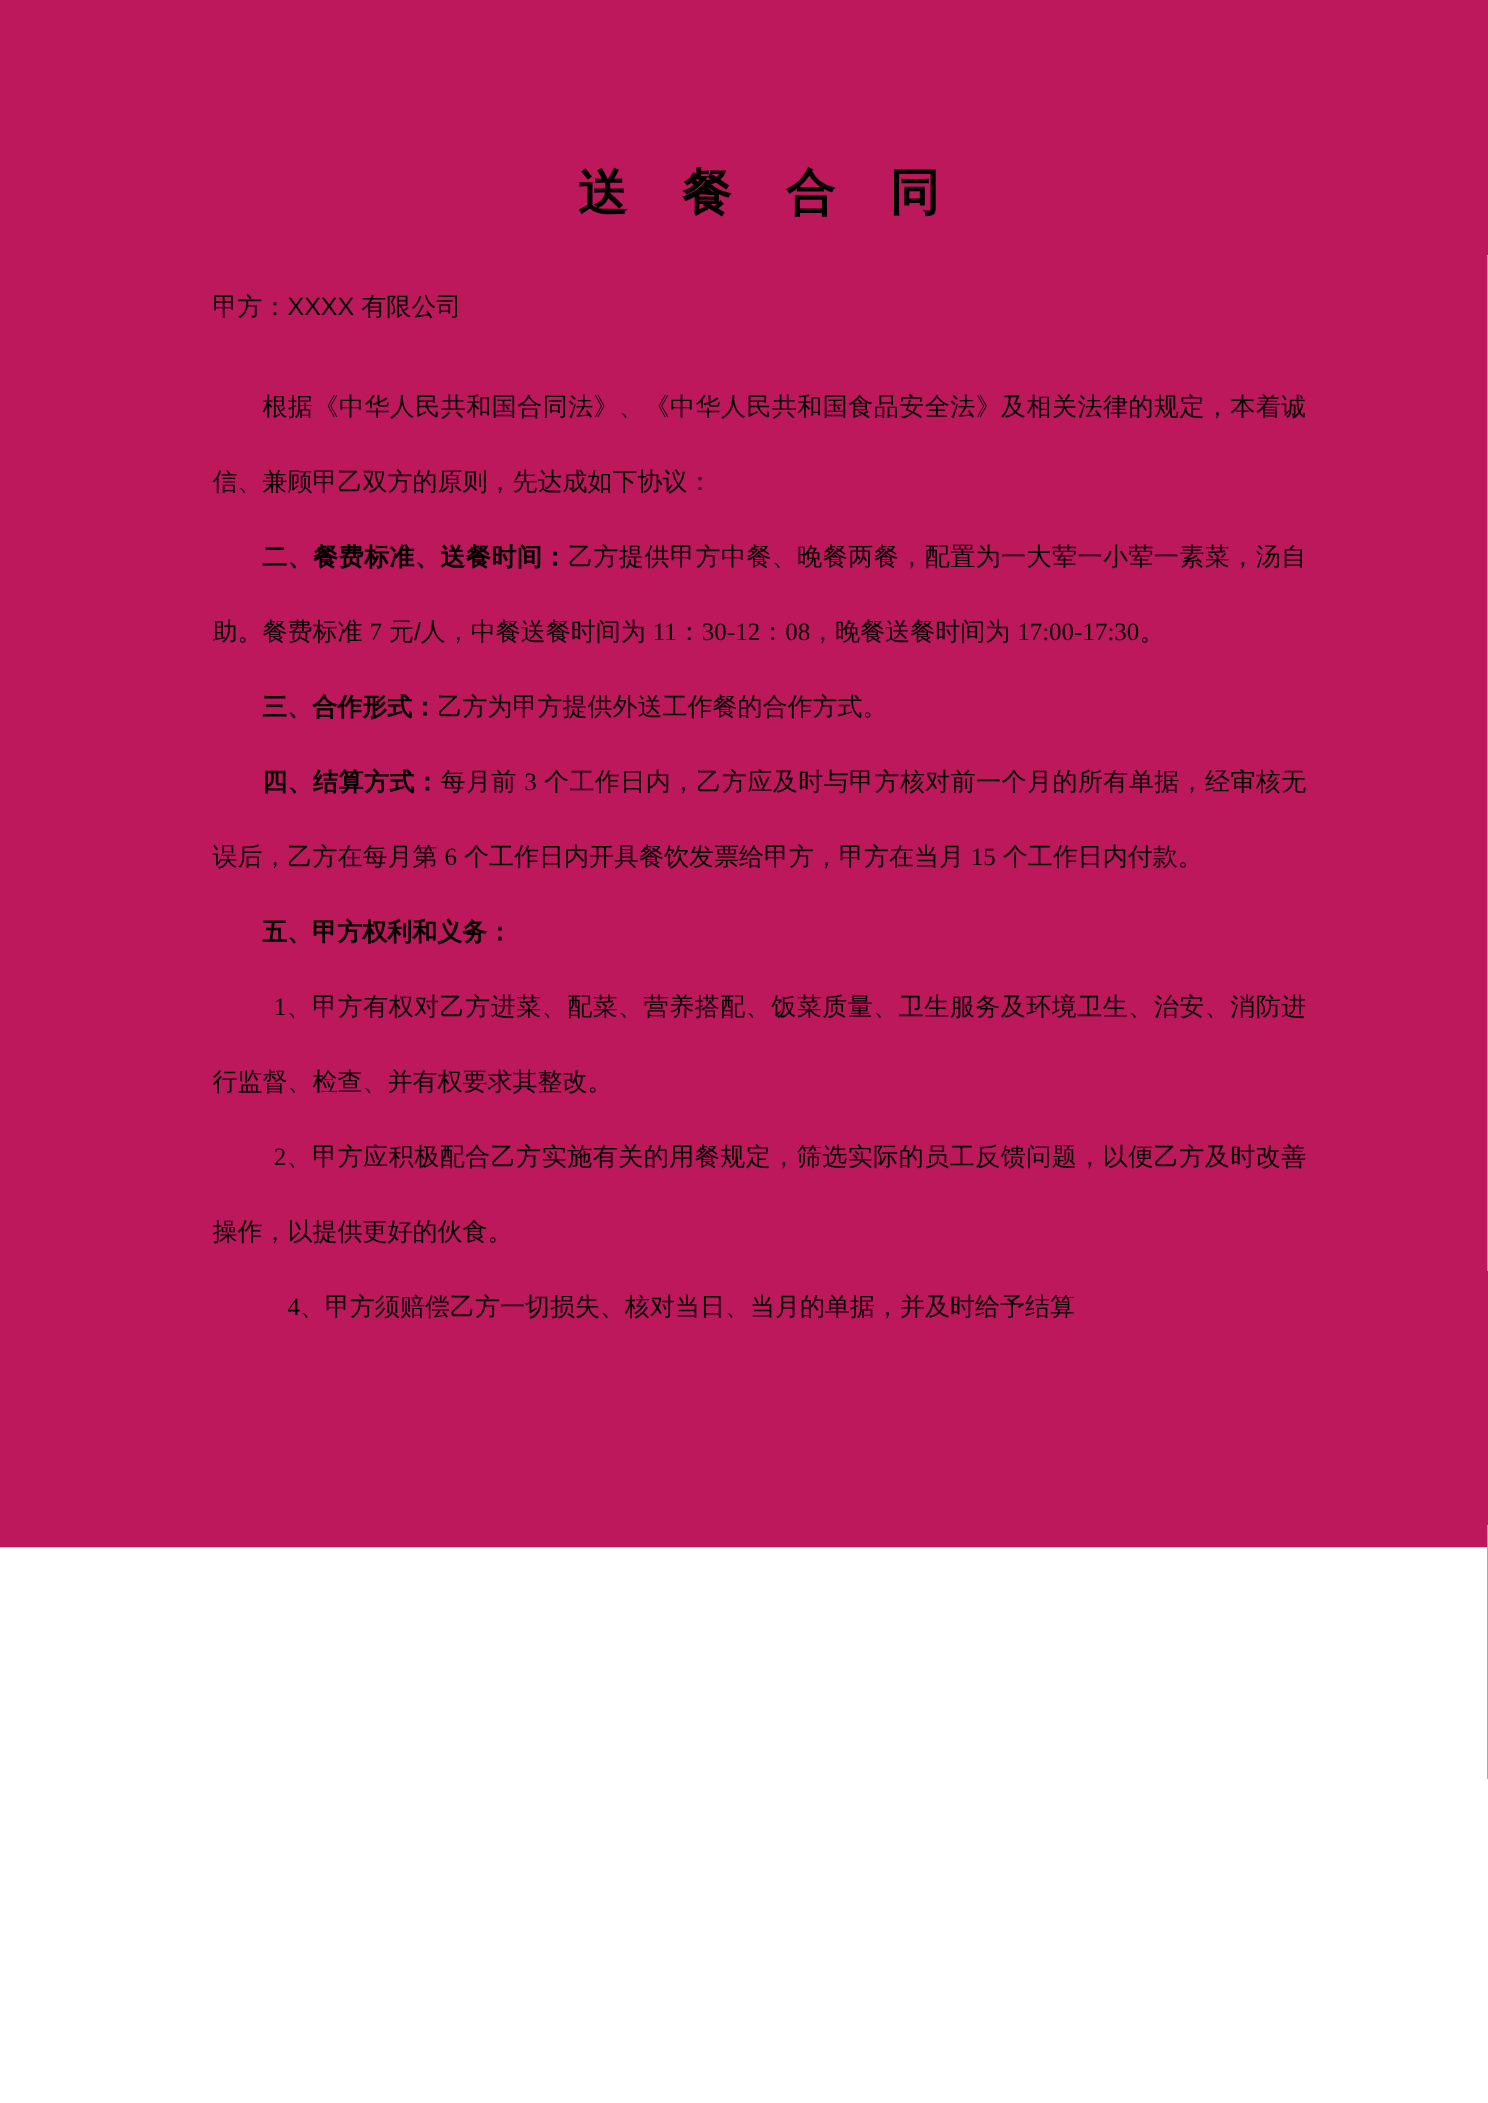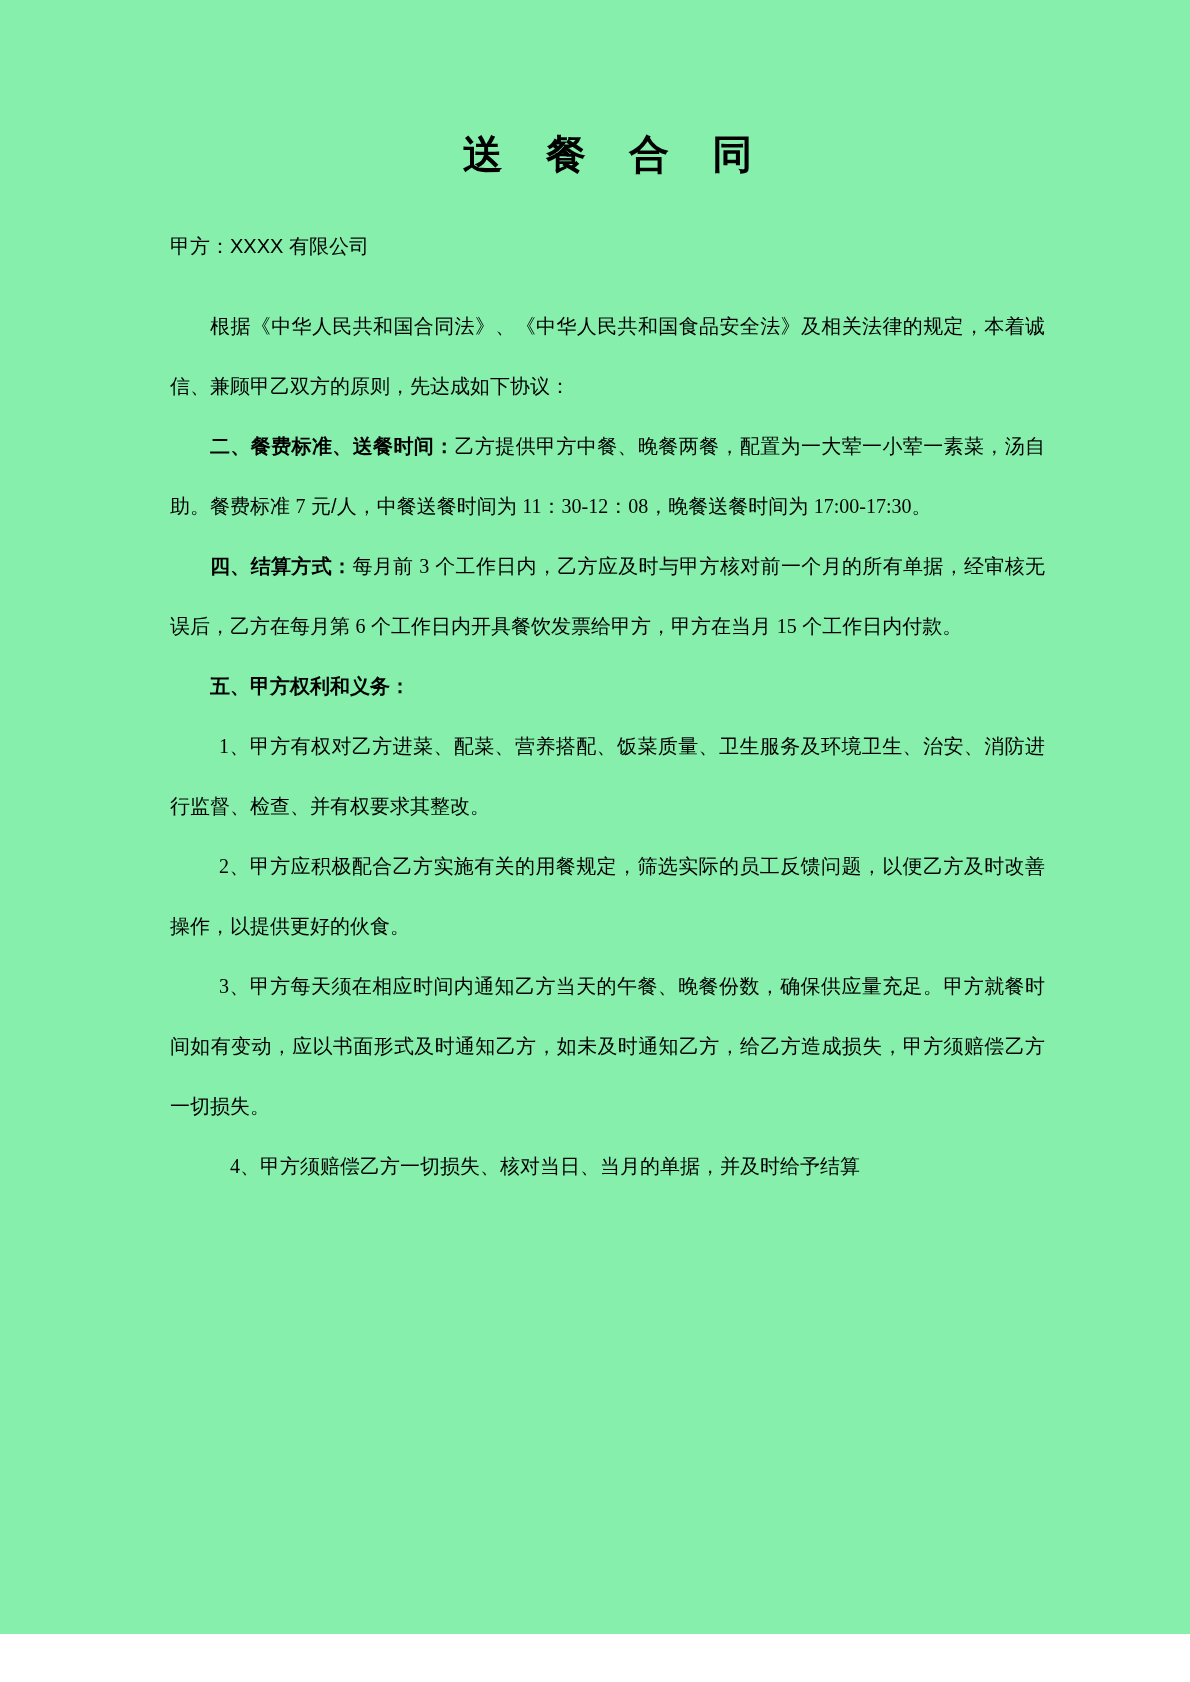"送 餐 合 同" .page { background: #86efac -> #be185d; height: 1634px -> 1238px }
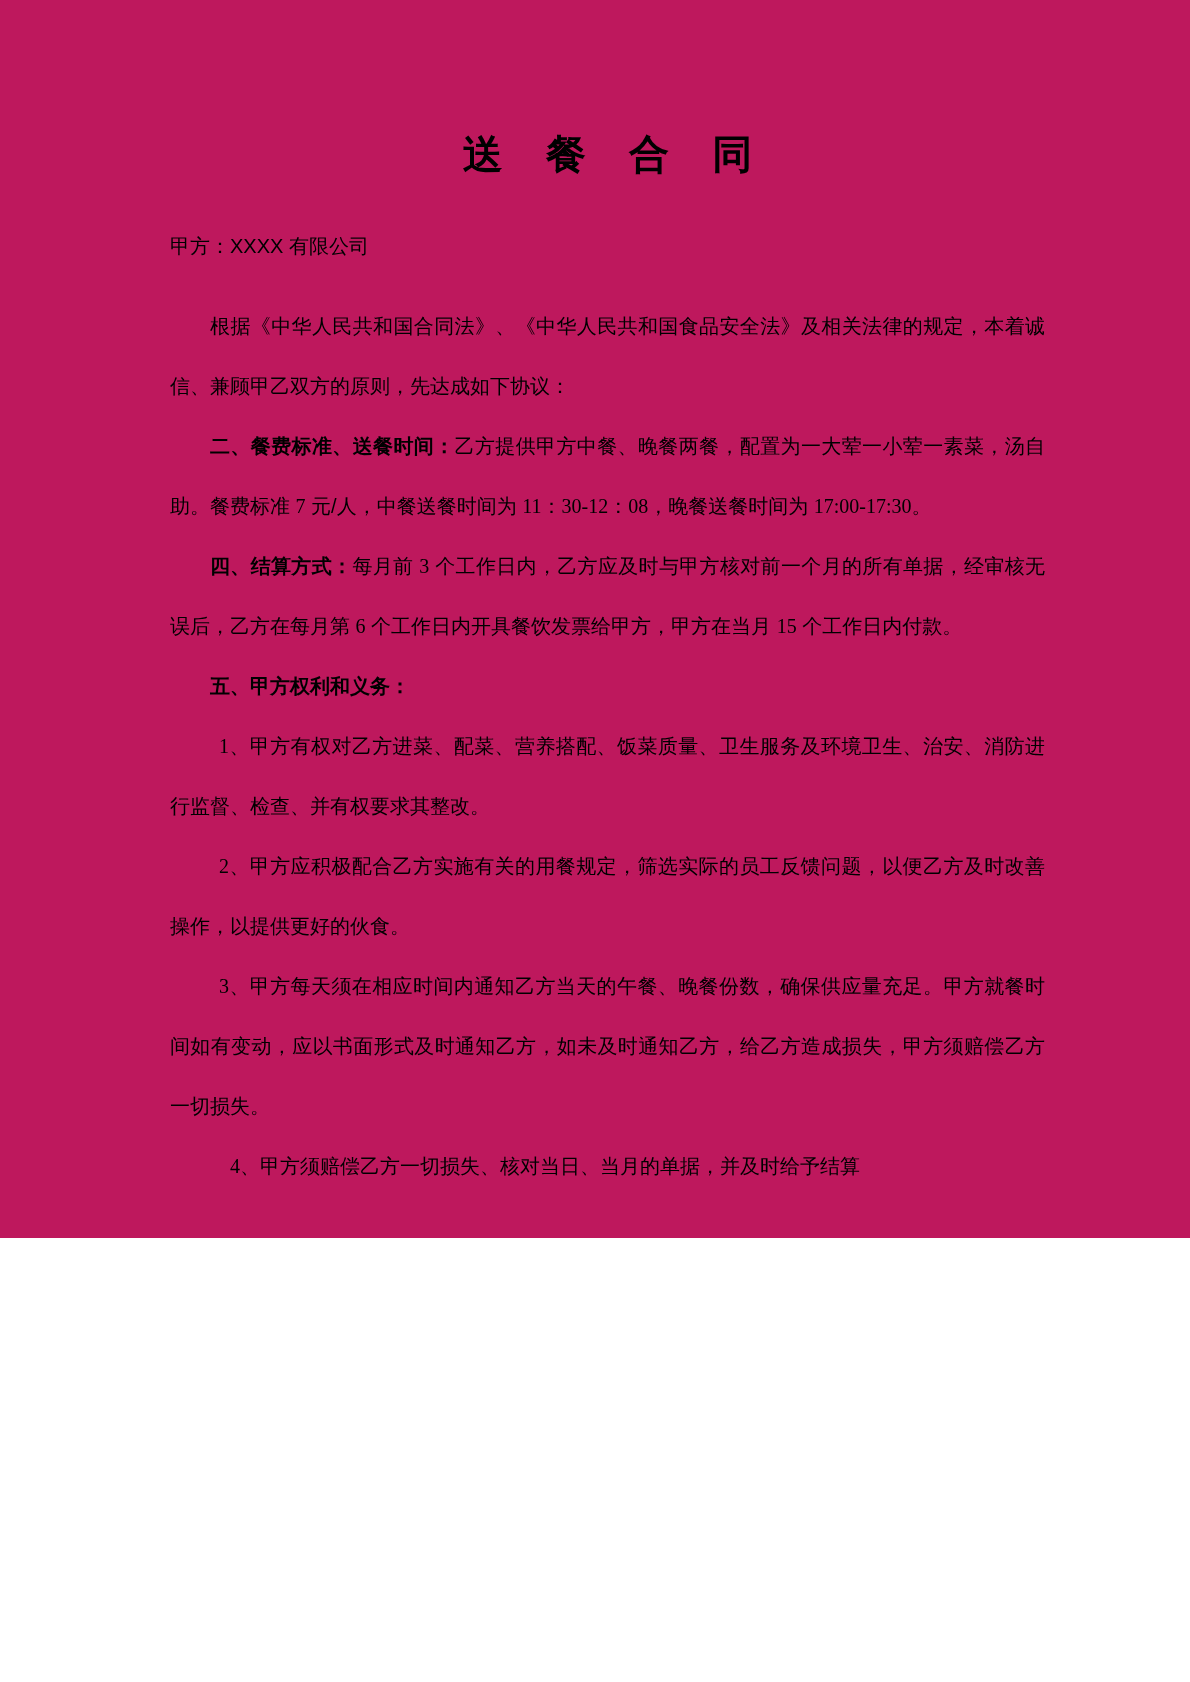"三、合作形式：乙方为甲方提供外送工作餐的合作方式。" p.para { html: none -> <p><span>三、</span><span>合作形式：</span><span>乙方为甲方提供外送工作餐的合作方式。</span></p> }
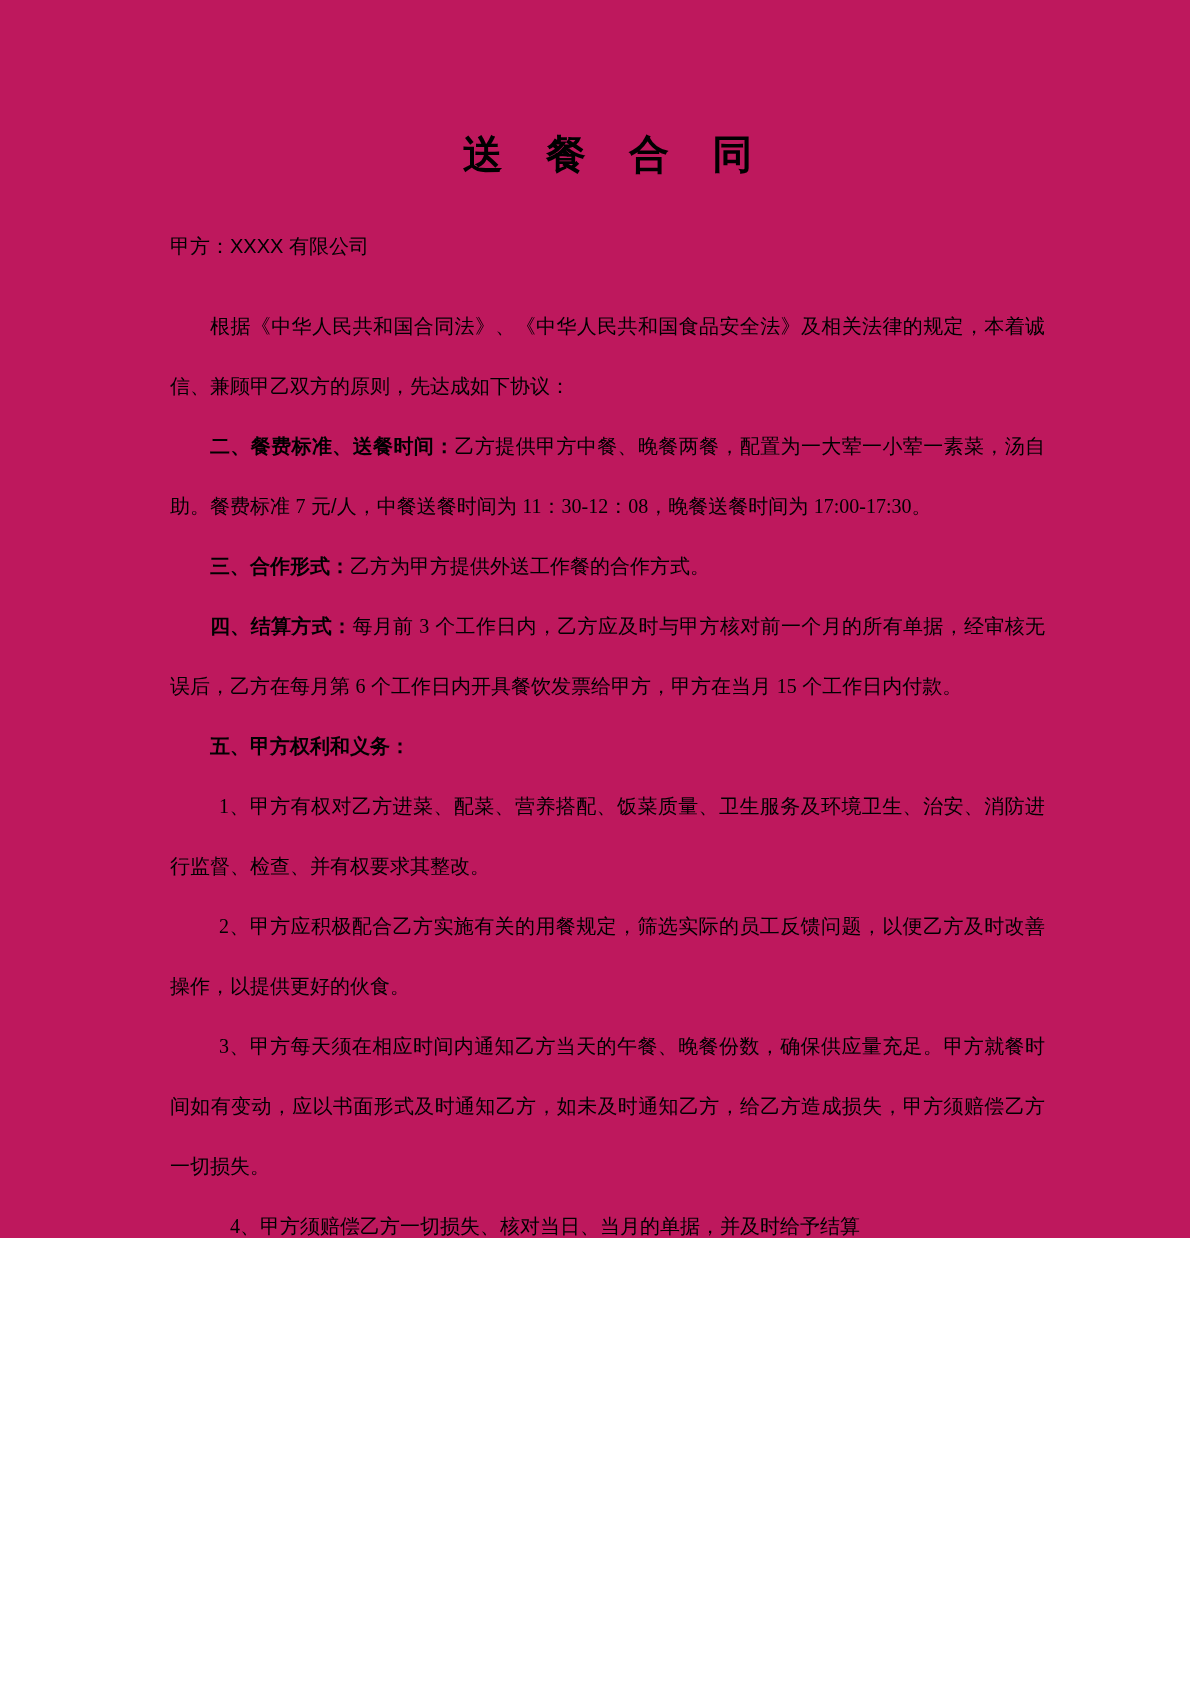"3、甲方每天须在相应时间内通知乙方当天的午餐、晚餐份数，确保供应量充足。甲方就餐" p.para { html: <p><span>3、</span><span>甲方每天须在相应时间内通知乙方当天的午餐、晚餐份数，确保供应量充足。甲方就餐时间如有变动，应以书面形式及时通知乙方，如未及时通知乙方，给乙方造成损失，甲方须赔偿乙方一切损失。</span></p> -> none }
